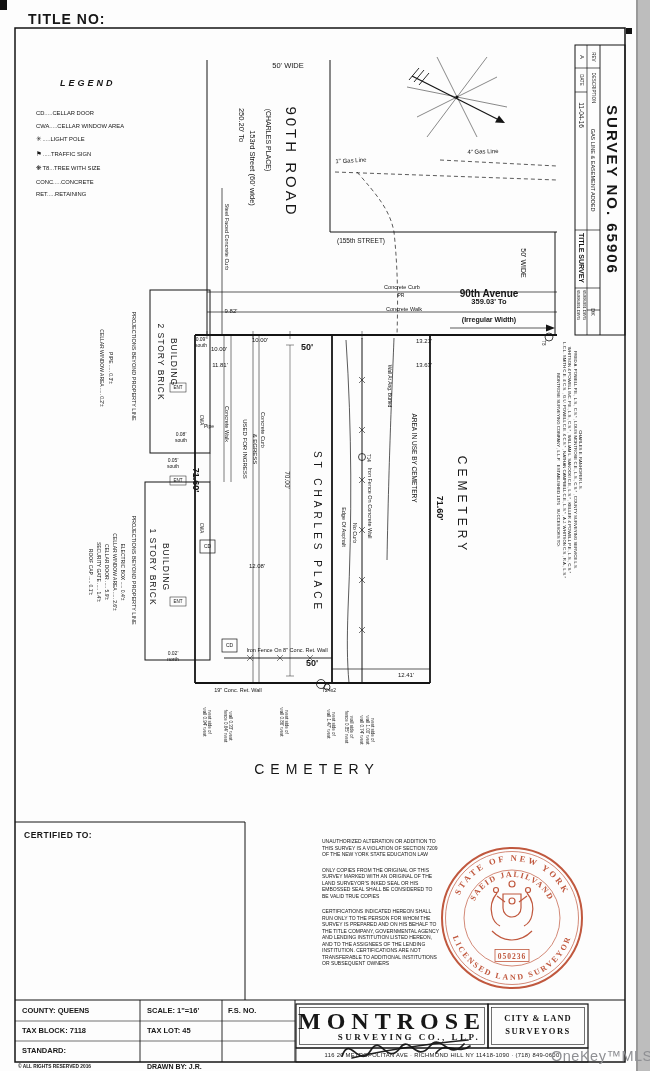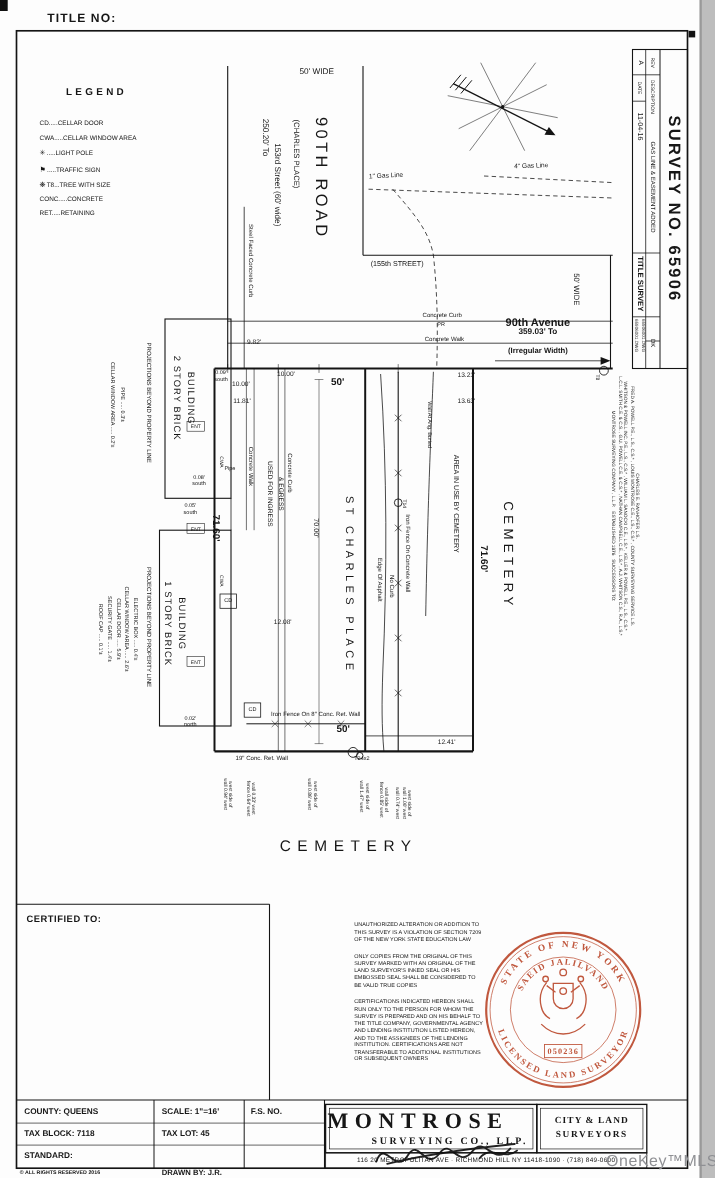"TITLE NO:" .title-no { font-size: 11px -> 14px; left: 43px -> 28px }
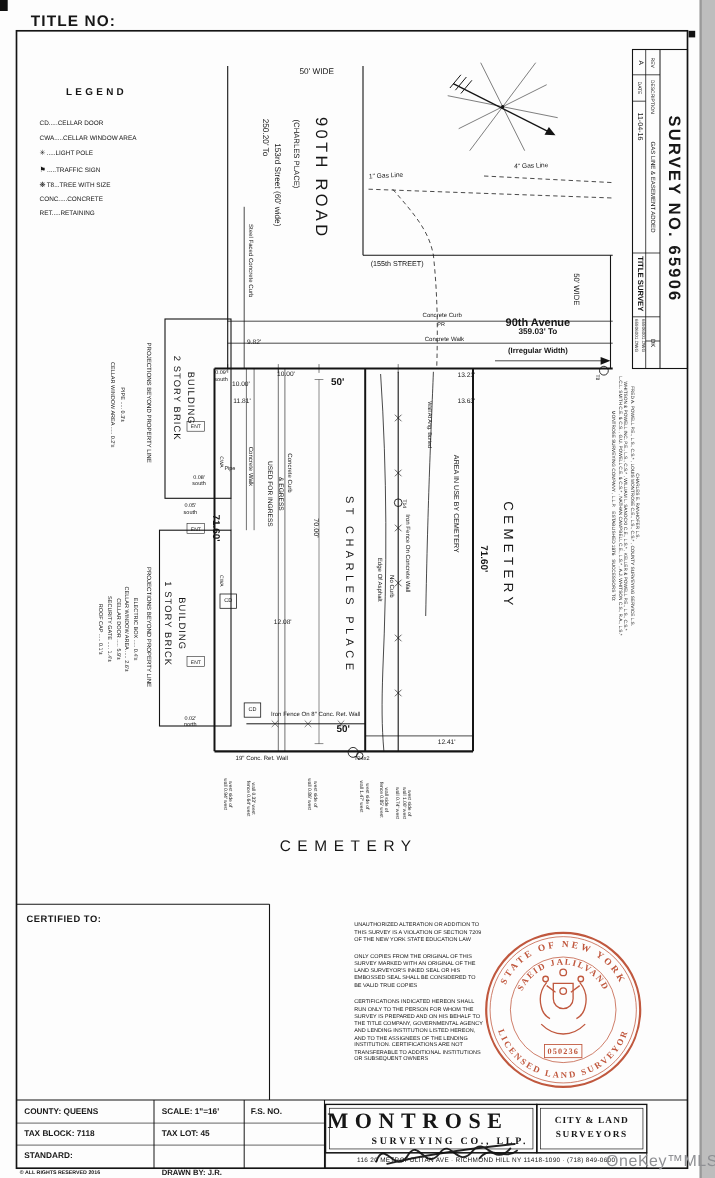"LEGEND" .legend-title { font-style: none -> italic }
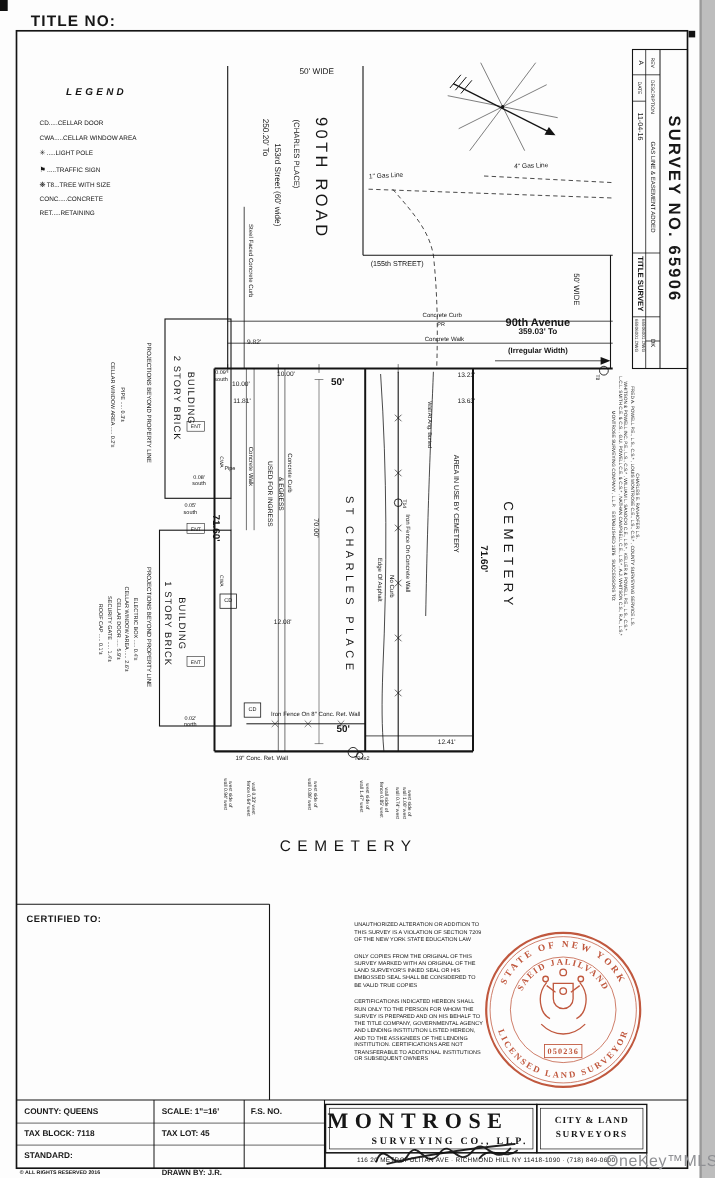"MONTROSE" .firm-name { font-size: 20px -> 24px; width: 168px -> 192px }
